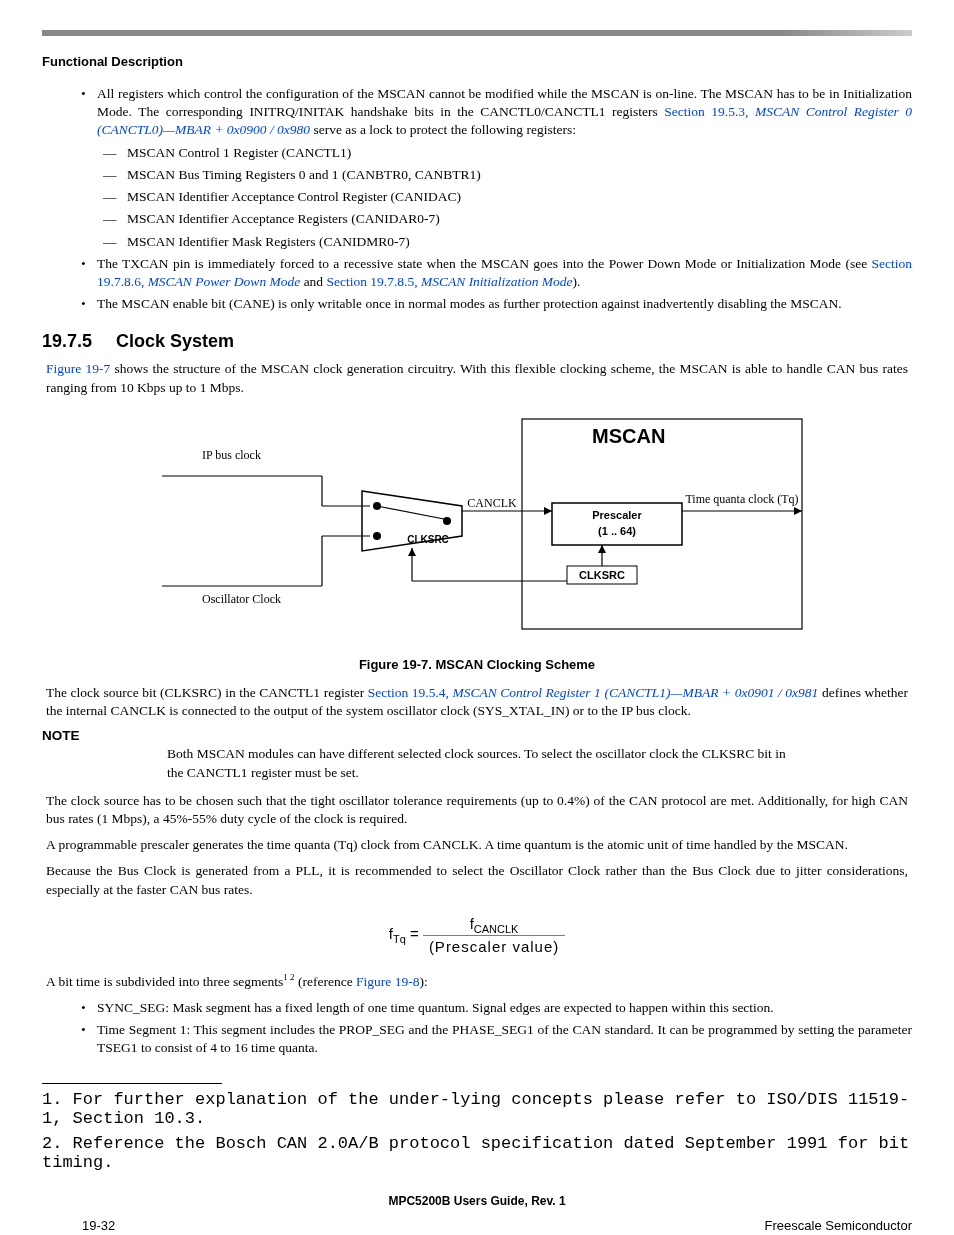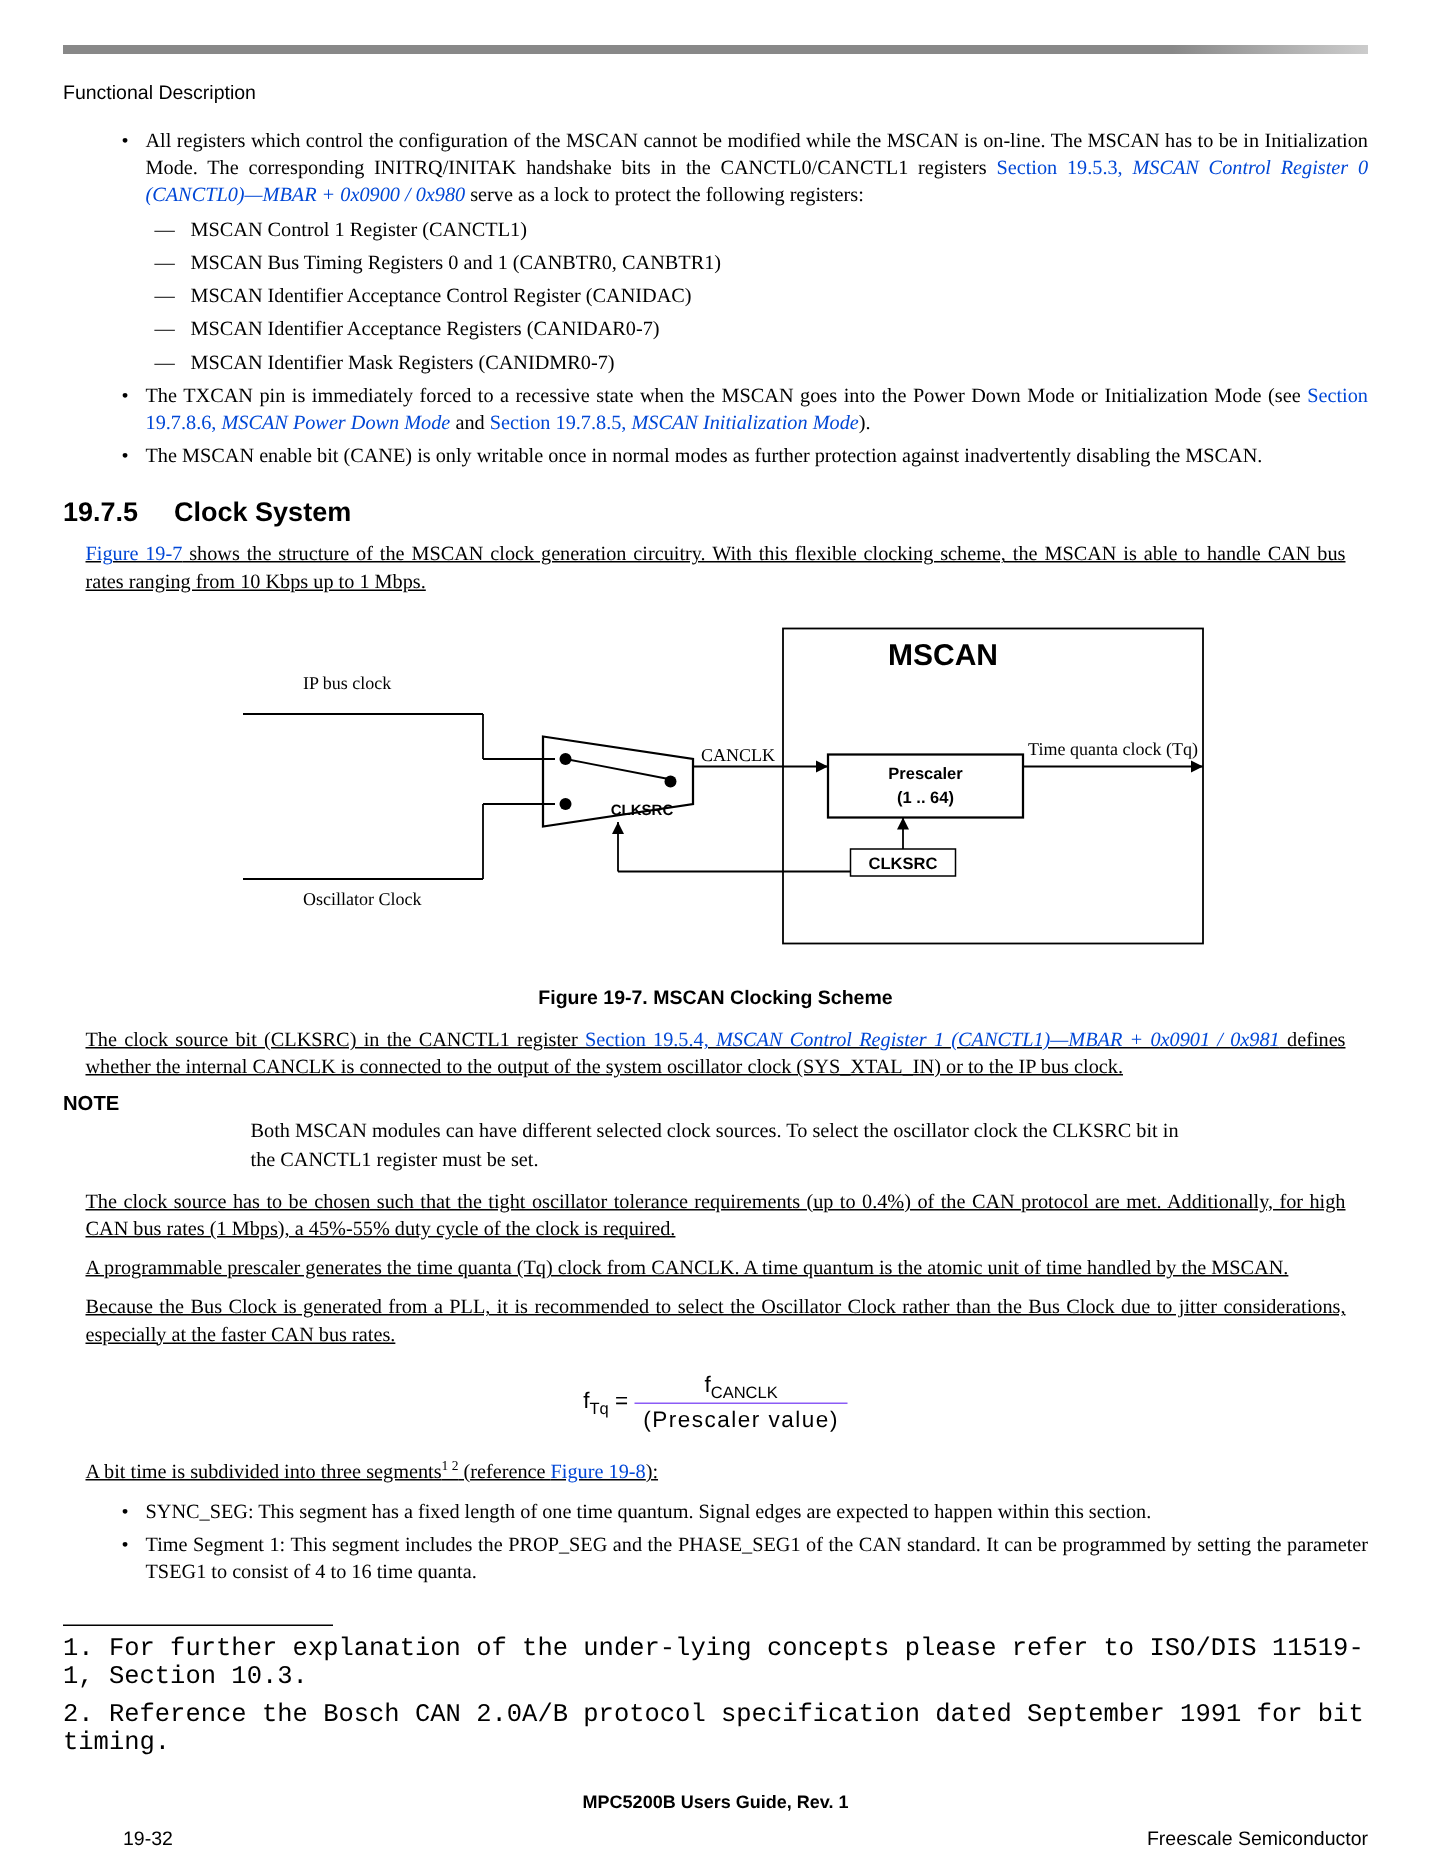"Functional Description" .running-head { font-weight: normal -> bold }
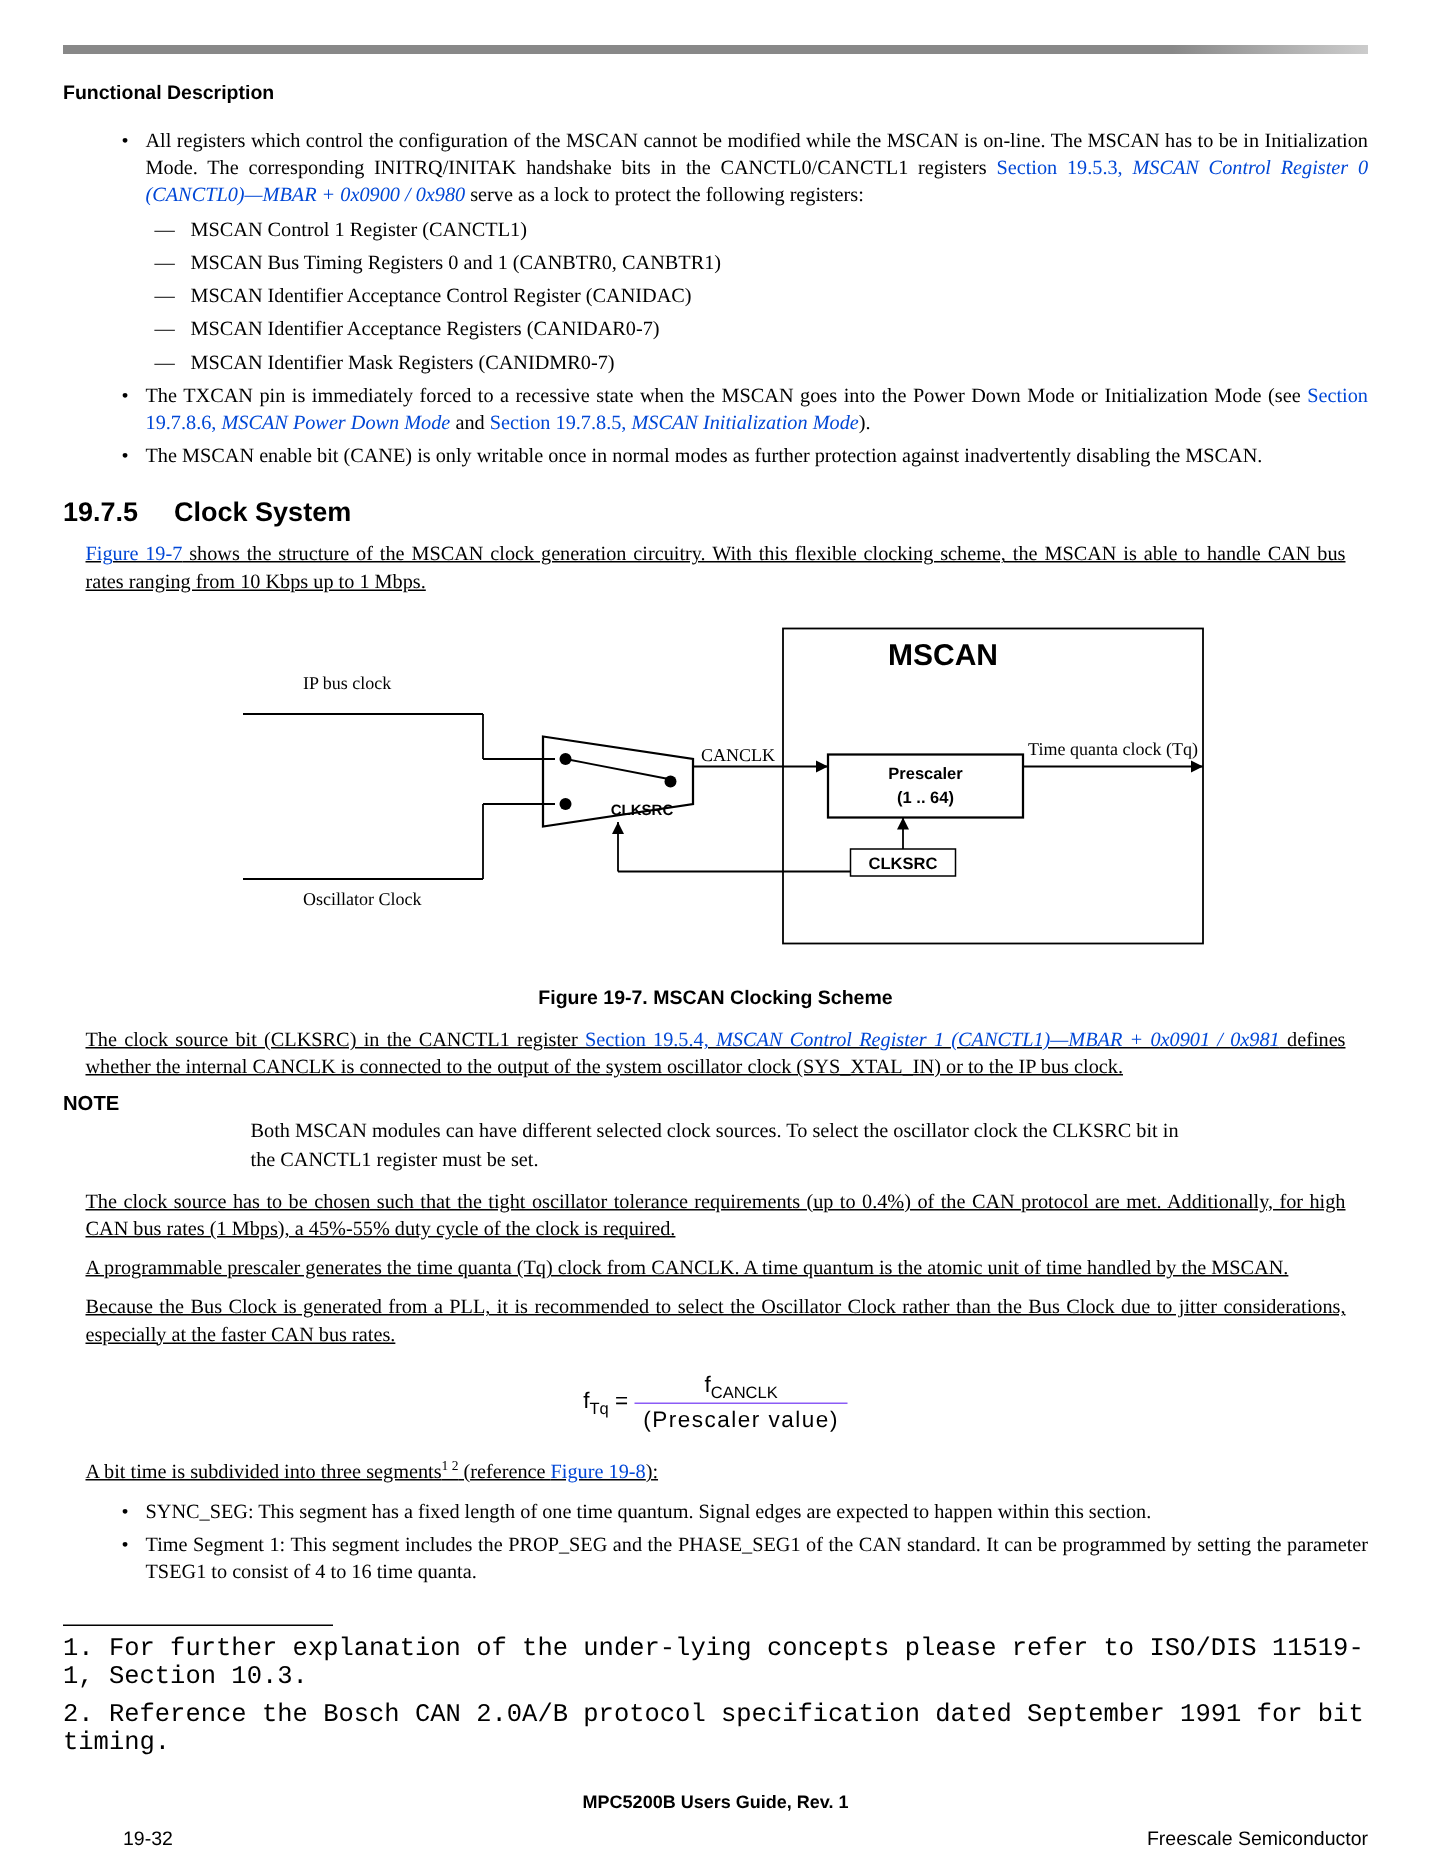"Figure 19-7 shows the structure" p { margin: 8px 15px -> 8px 4px; text-decoration: underline -> none }
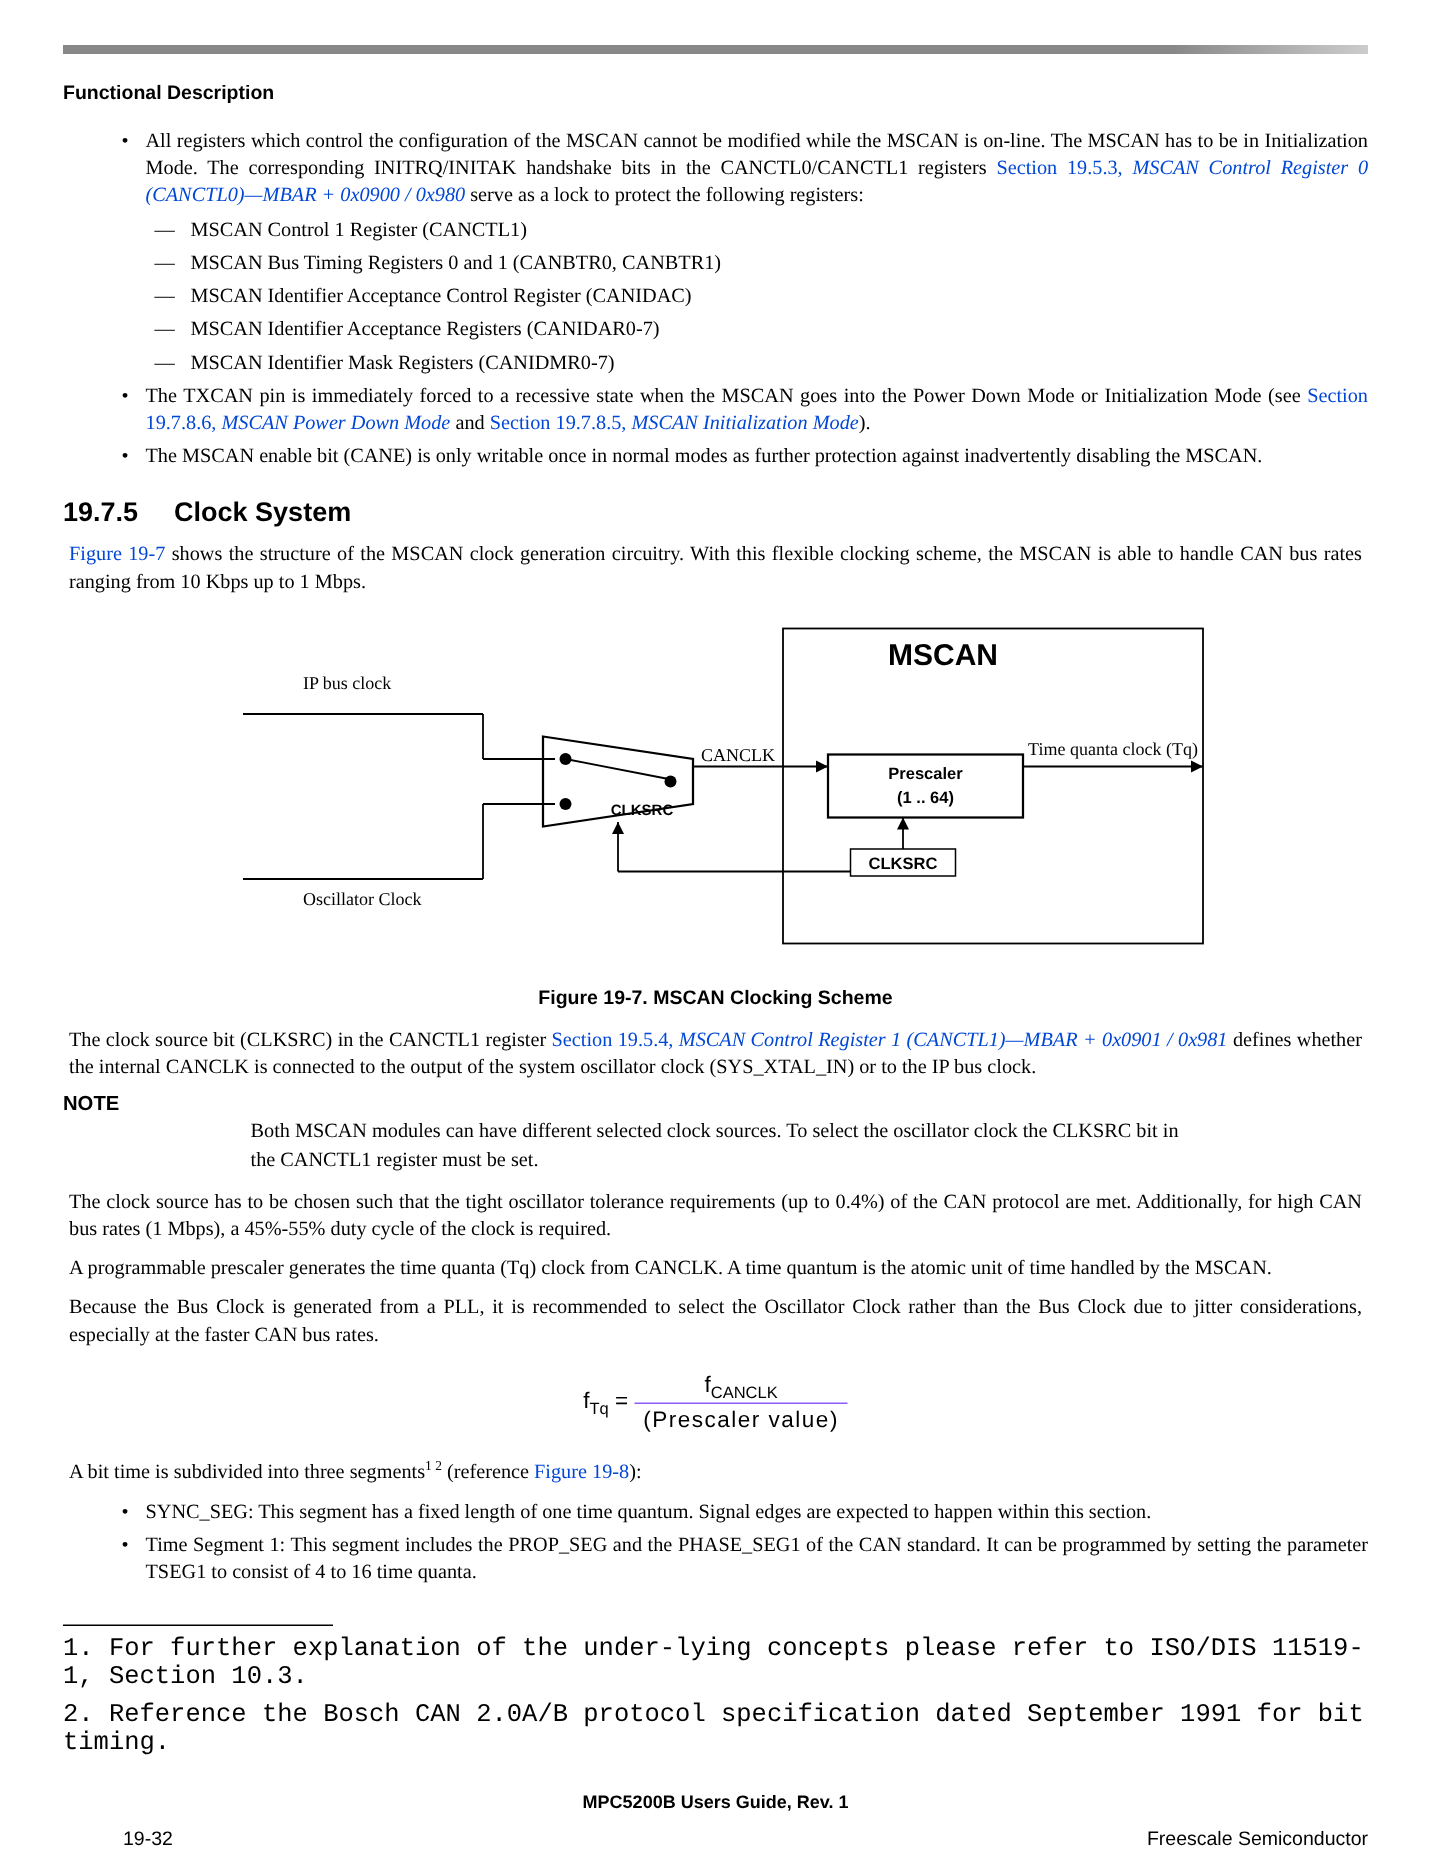"SYNC_SEG: This segment has a" li { text: This -> Mask }
